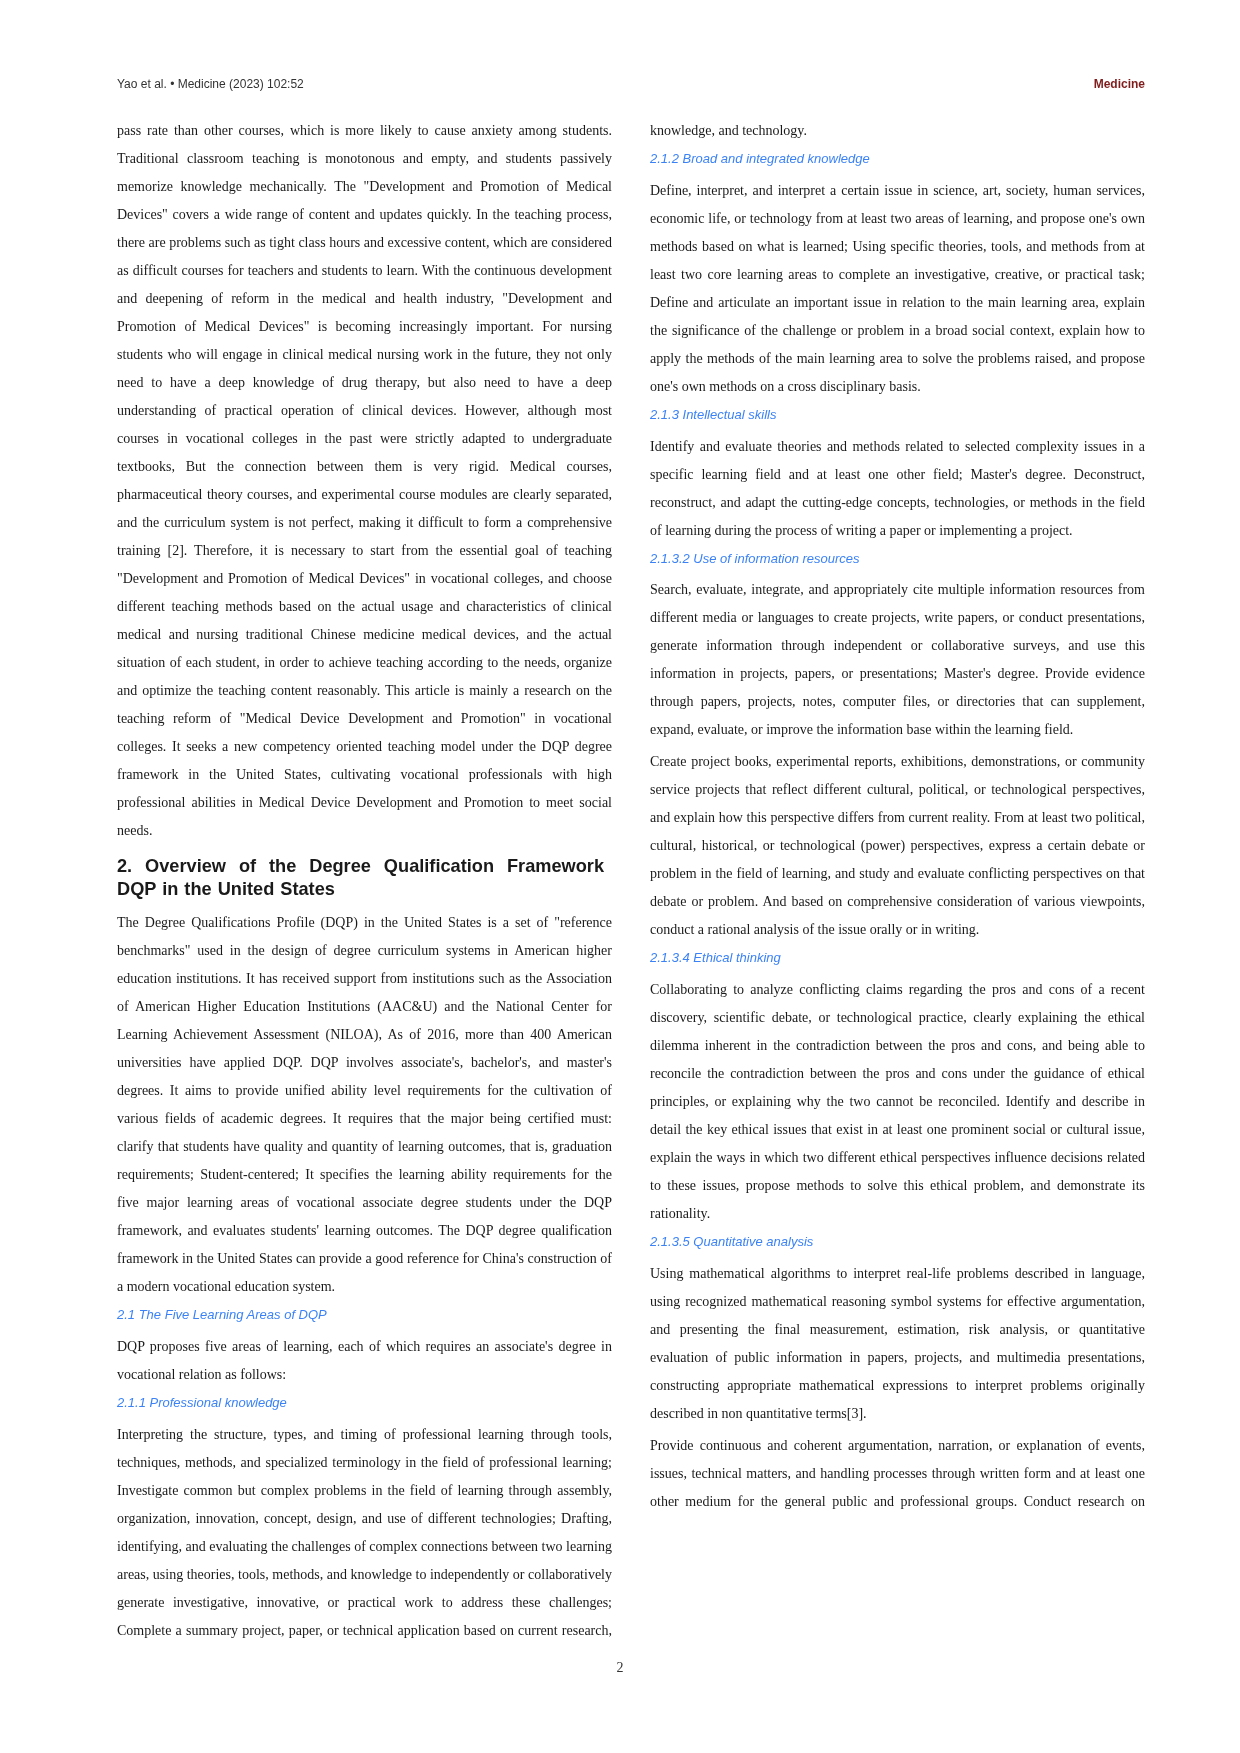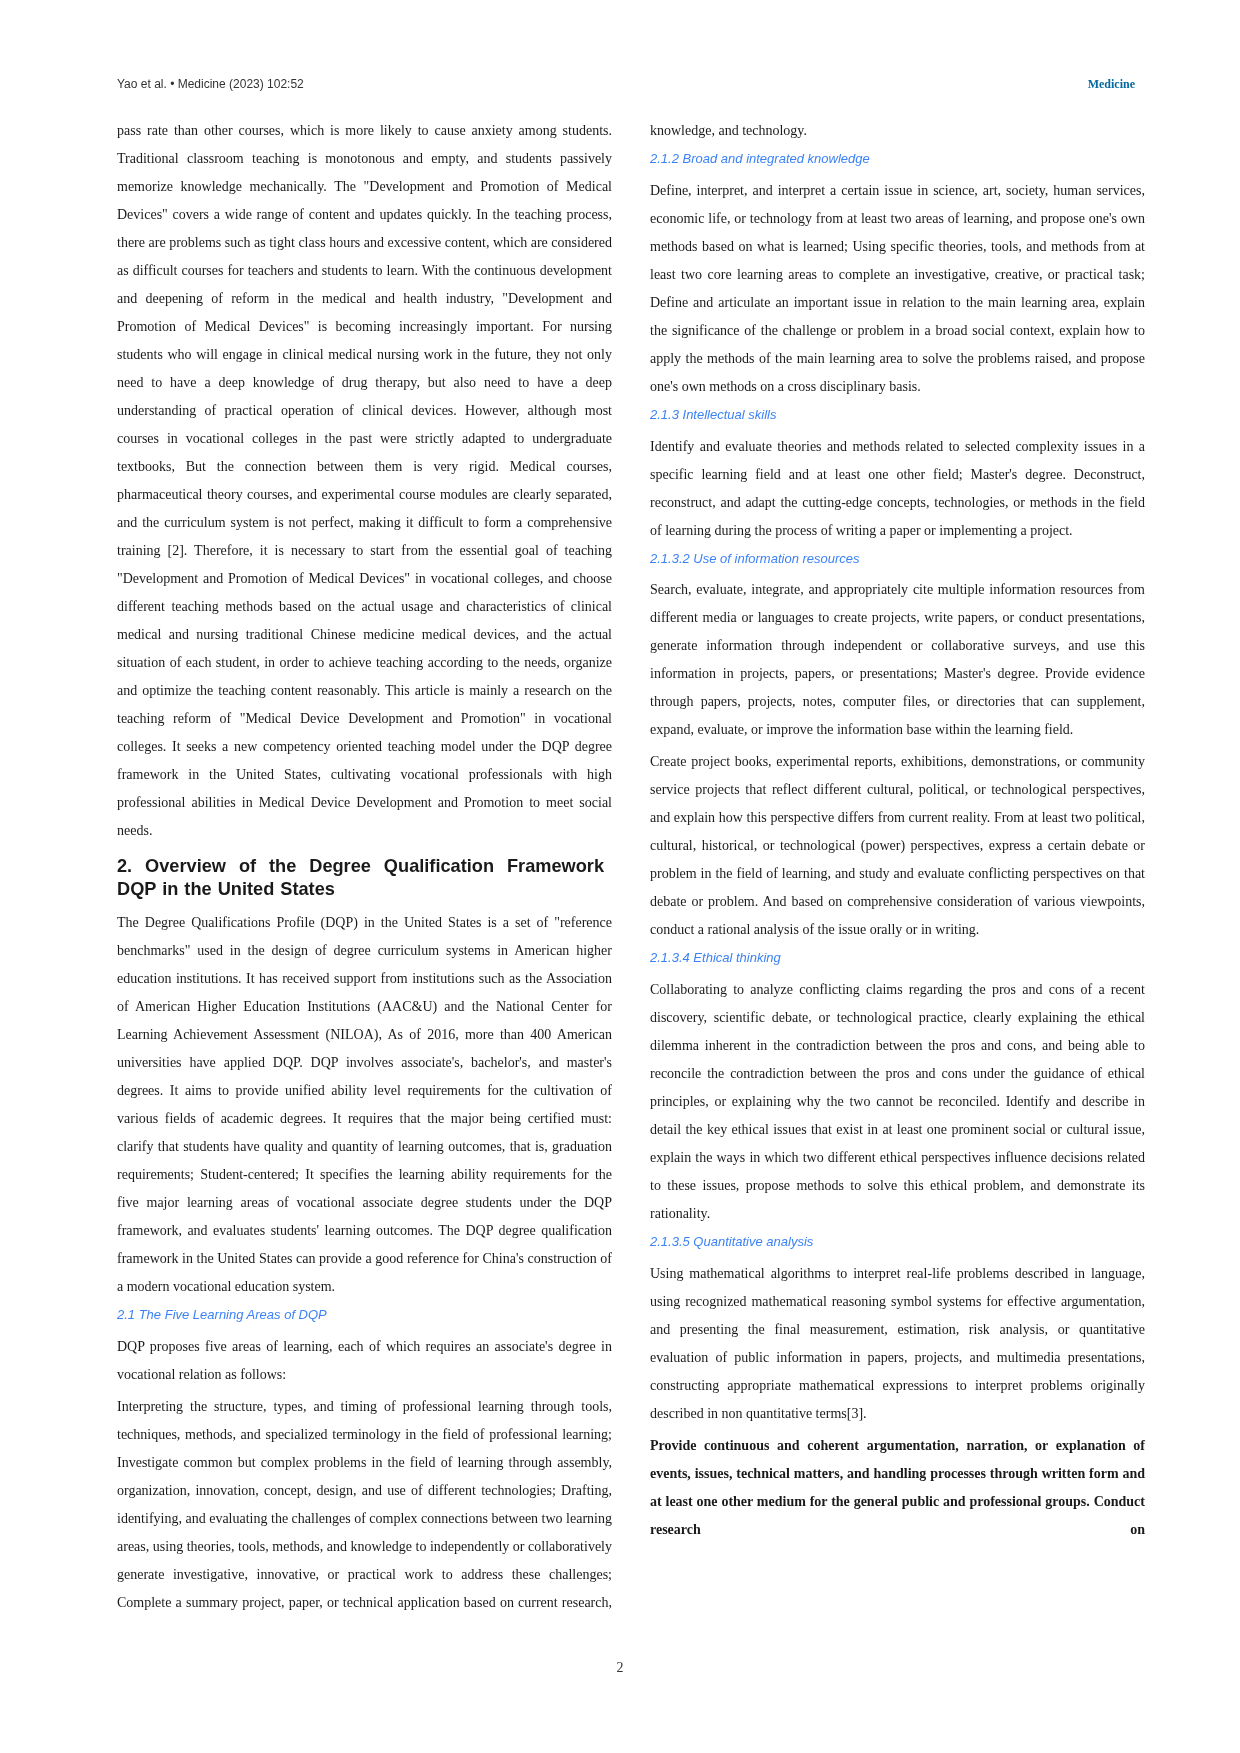"Medicine" .running-head .right { color: #0369a1 -> #7f1d1d; font-family: Liberation Serif, serif -> none; right: 10px -> 0 }
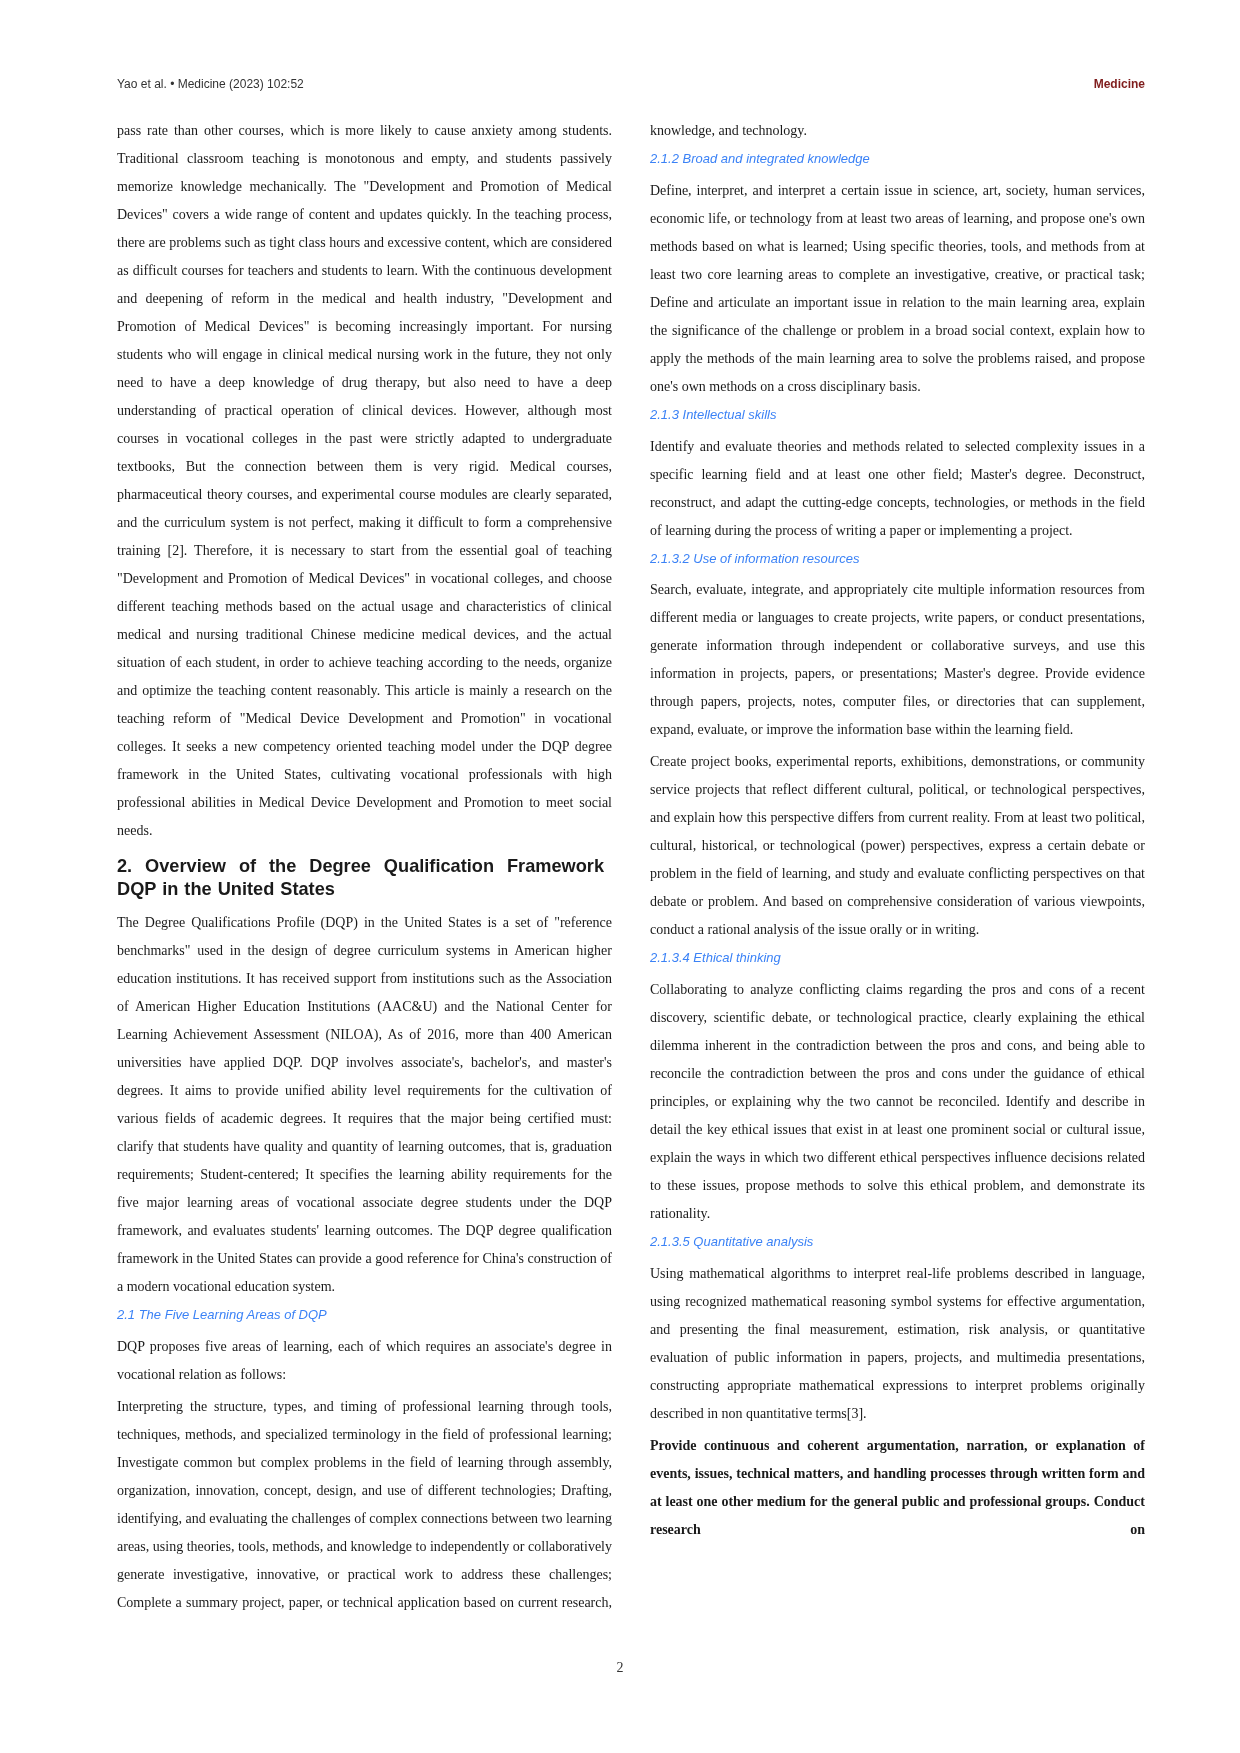"2.1.1 Professional knowledge" div.h2 { html: none -> <div>2.1.1 Professional knowledge</div> }
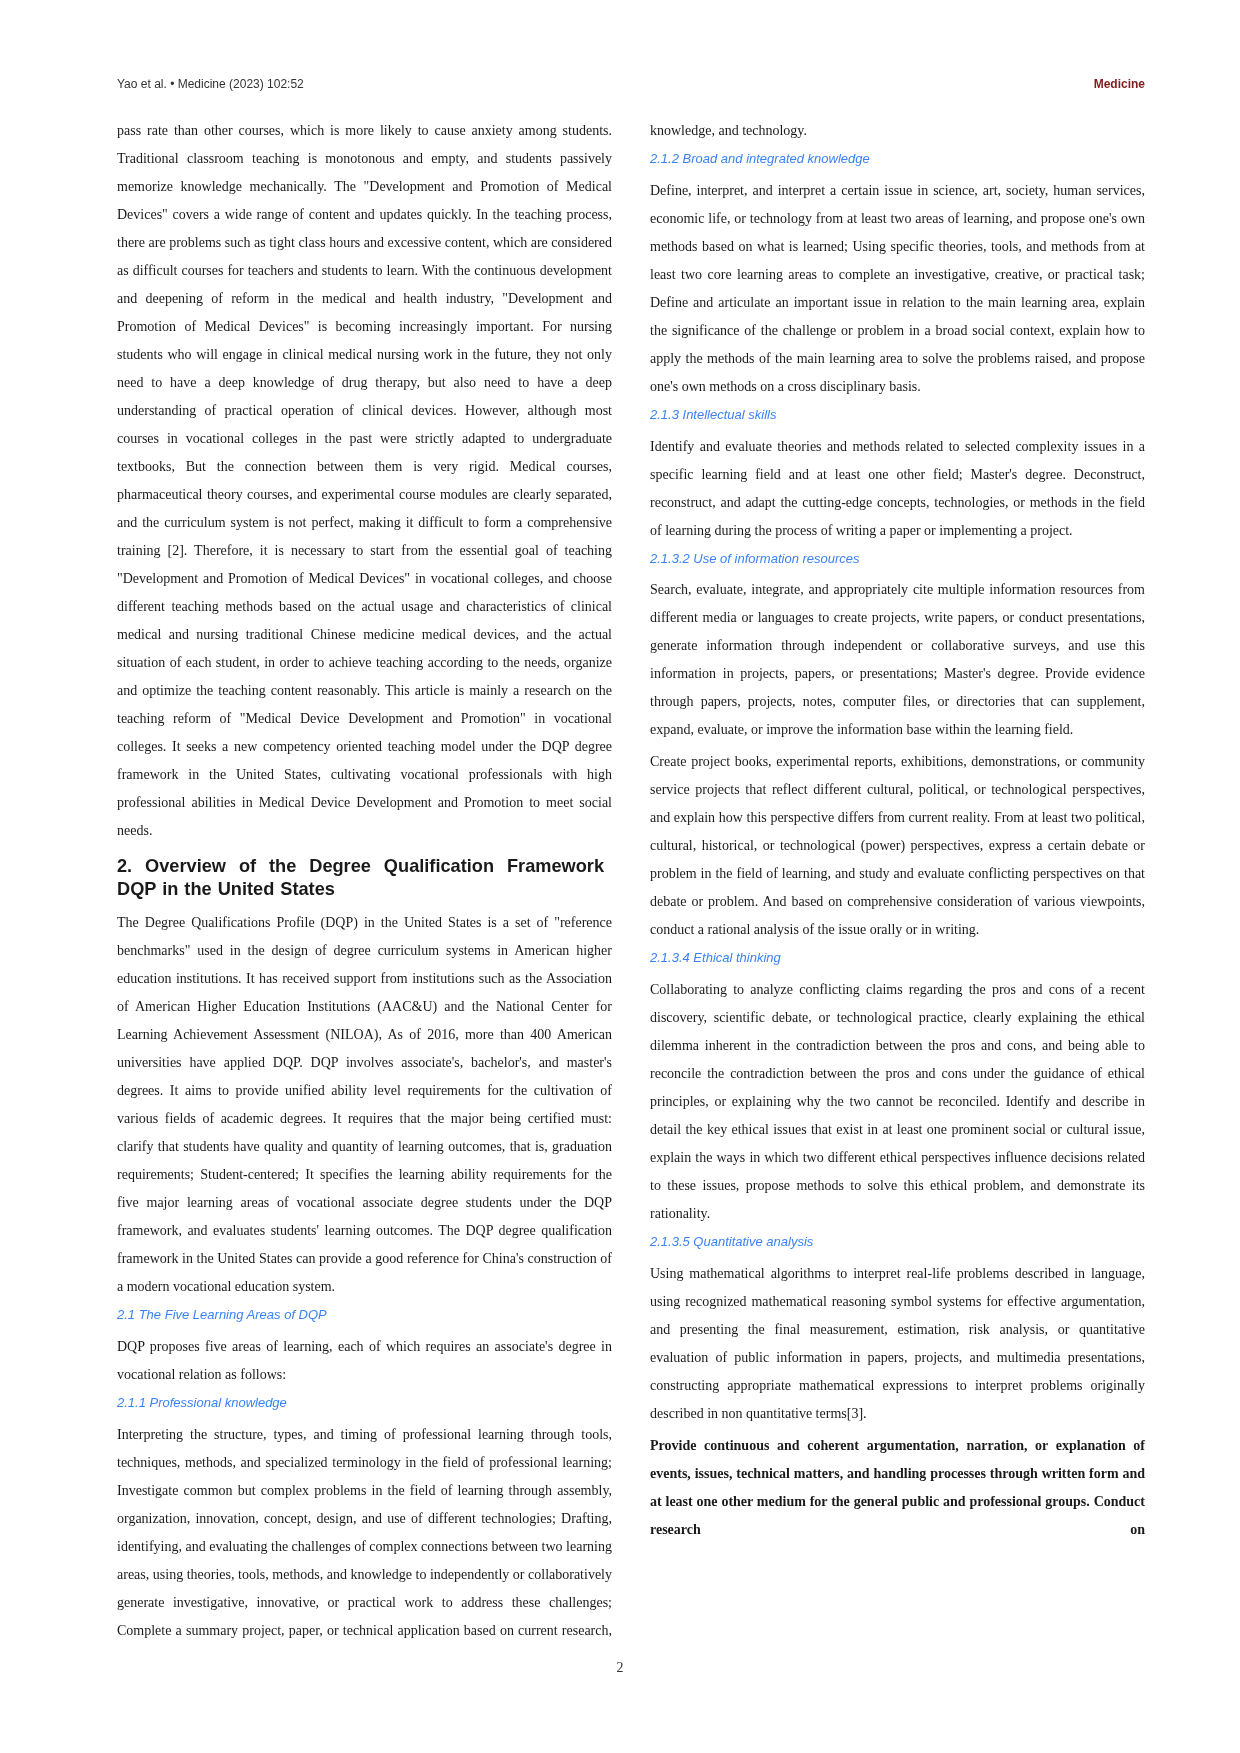"Provide continuous and coherent" p { font-weight: bold -> none }
